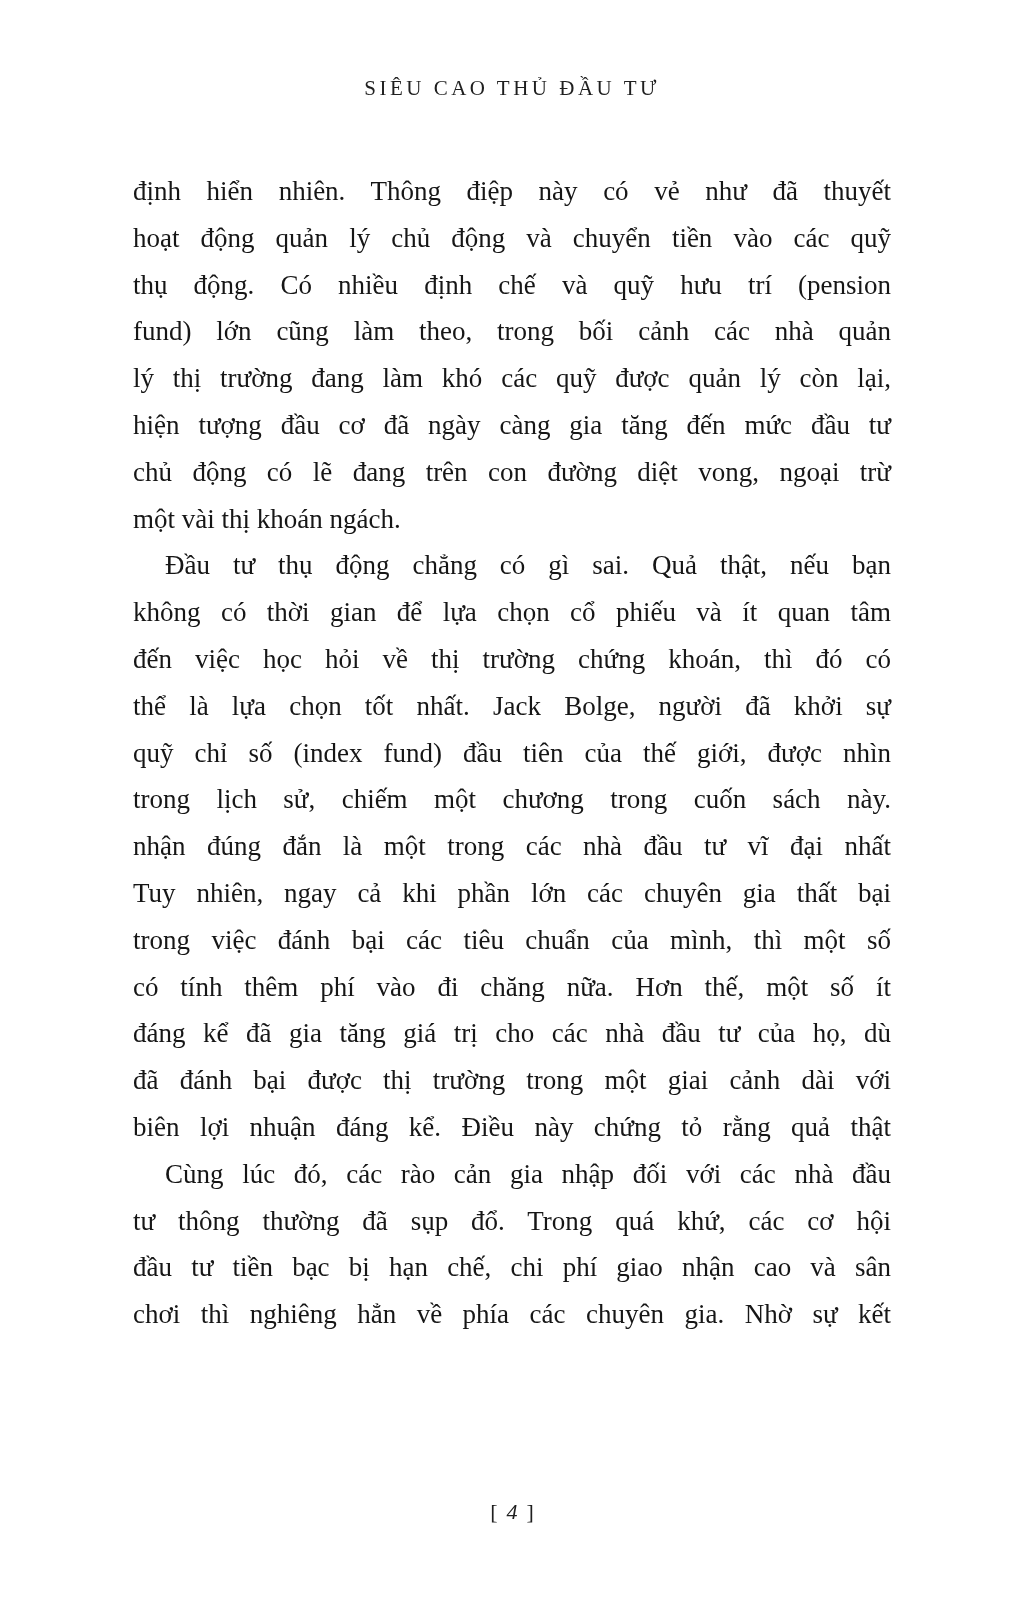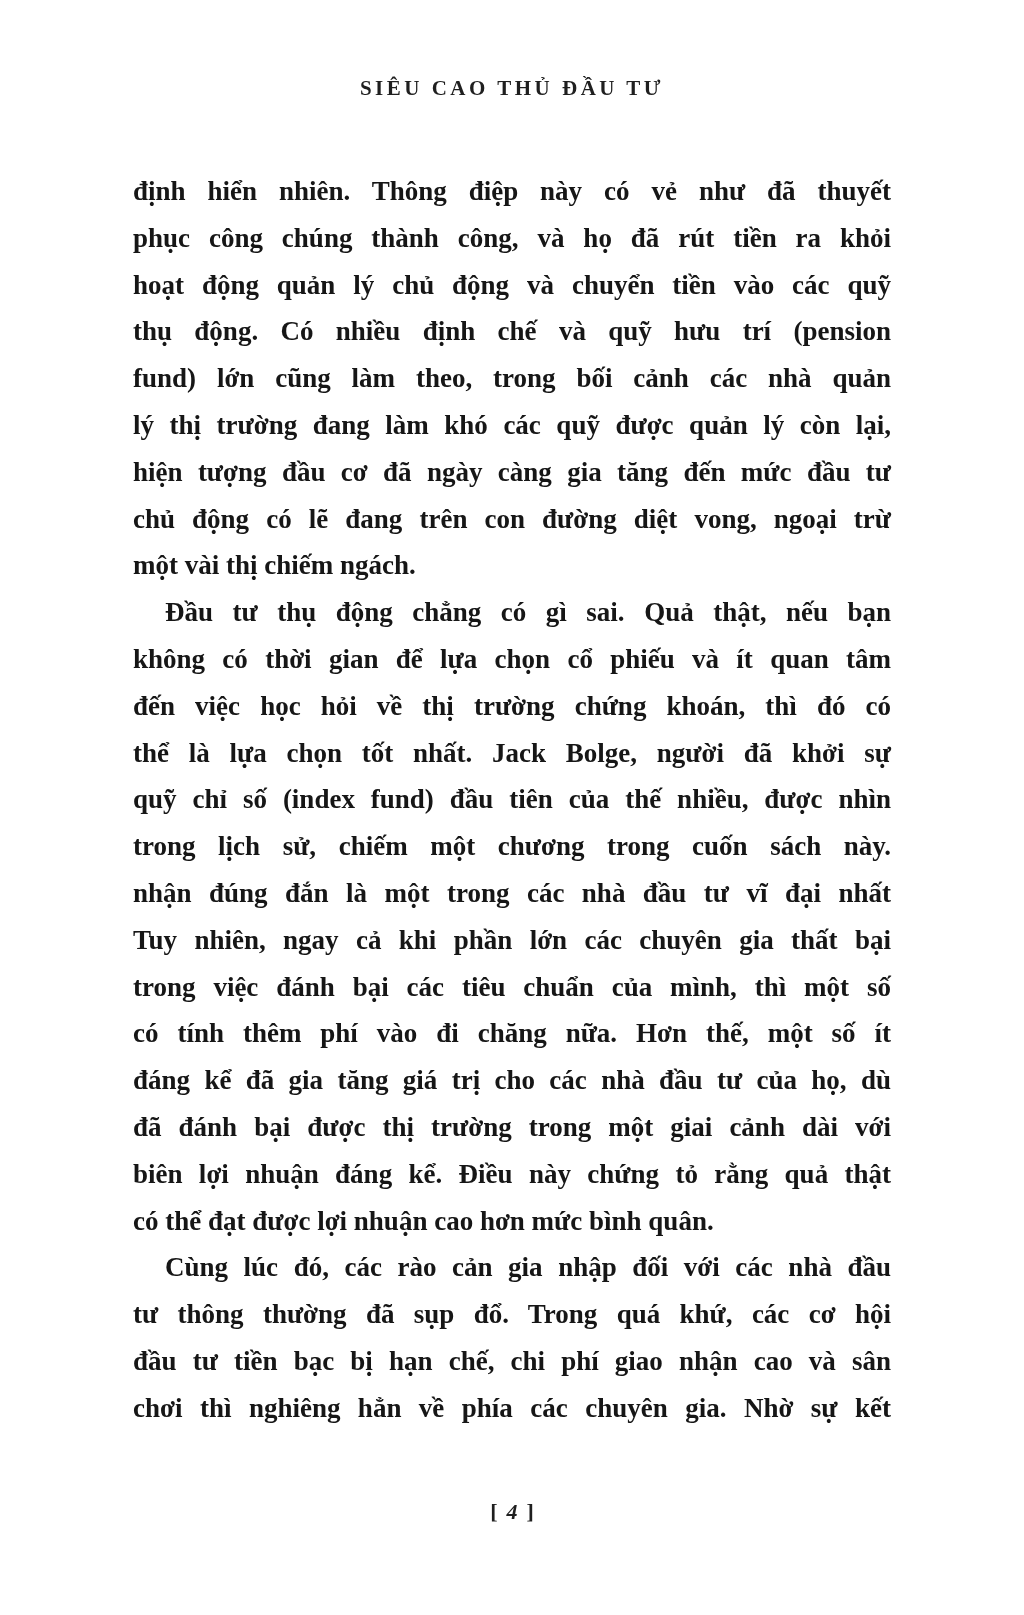"SIÊU CAO THỦ ĐẦU TƯ" .page { font-weight: bold -> none }
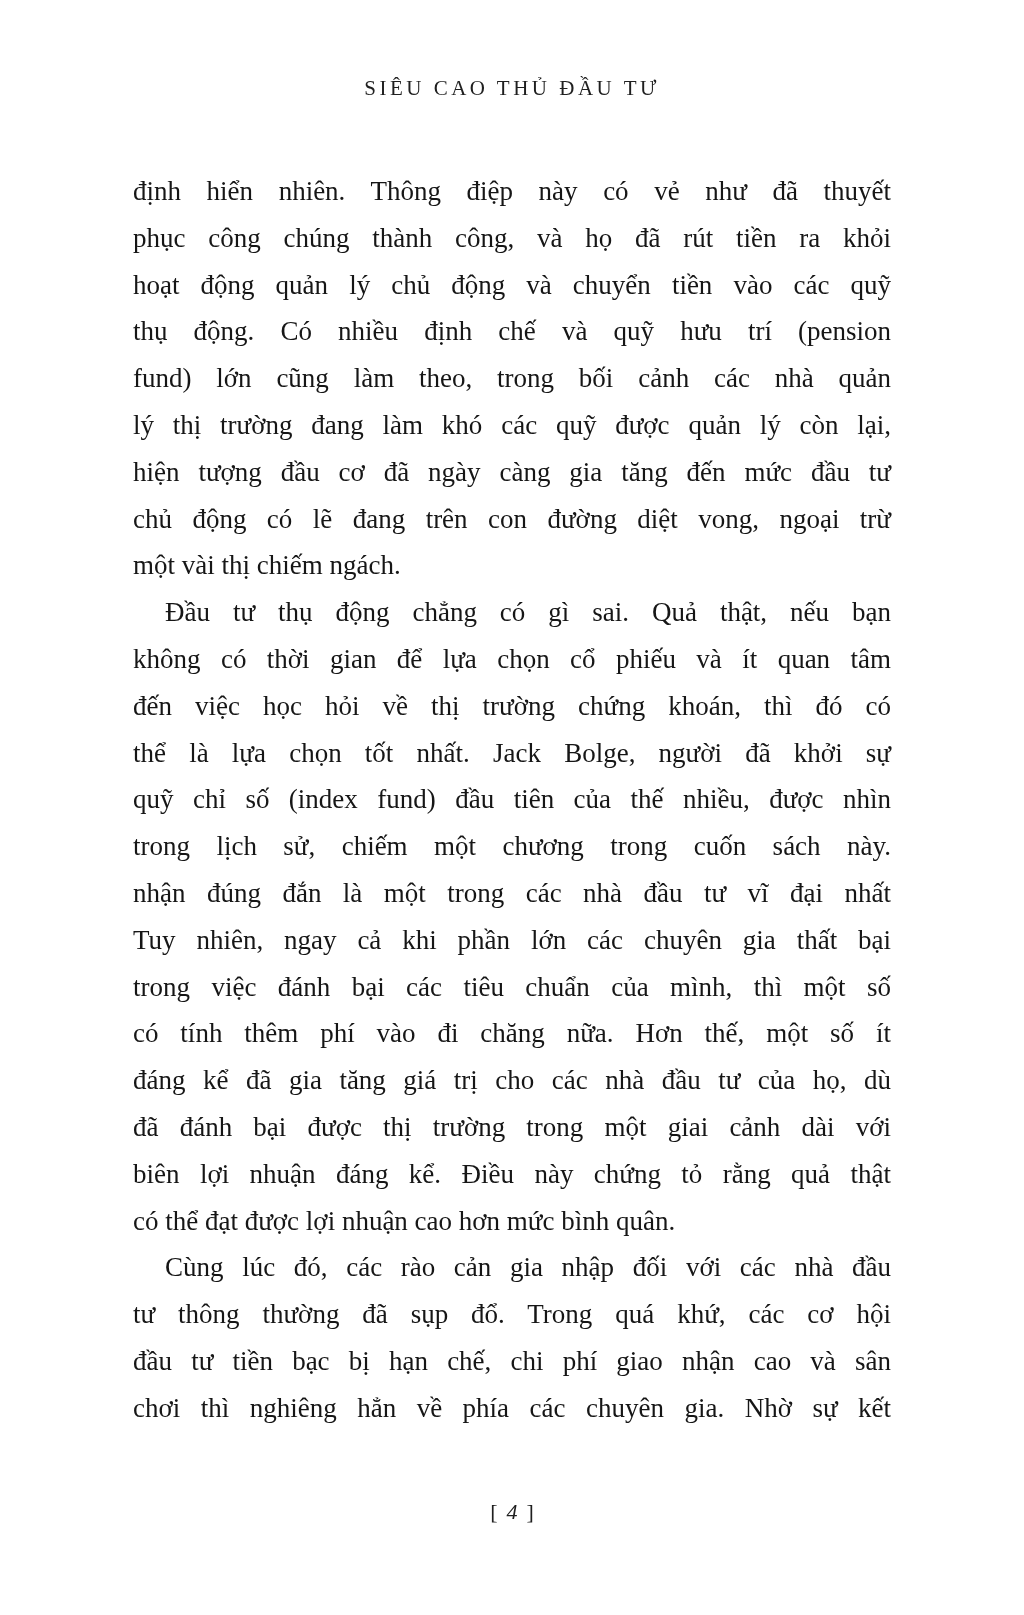"phục công chúng thành công," div.line { html: <div>phục công chúng thành công, và họ đã rút tiền ra khỏi</div> -> none }
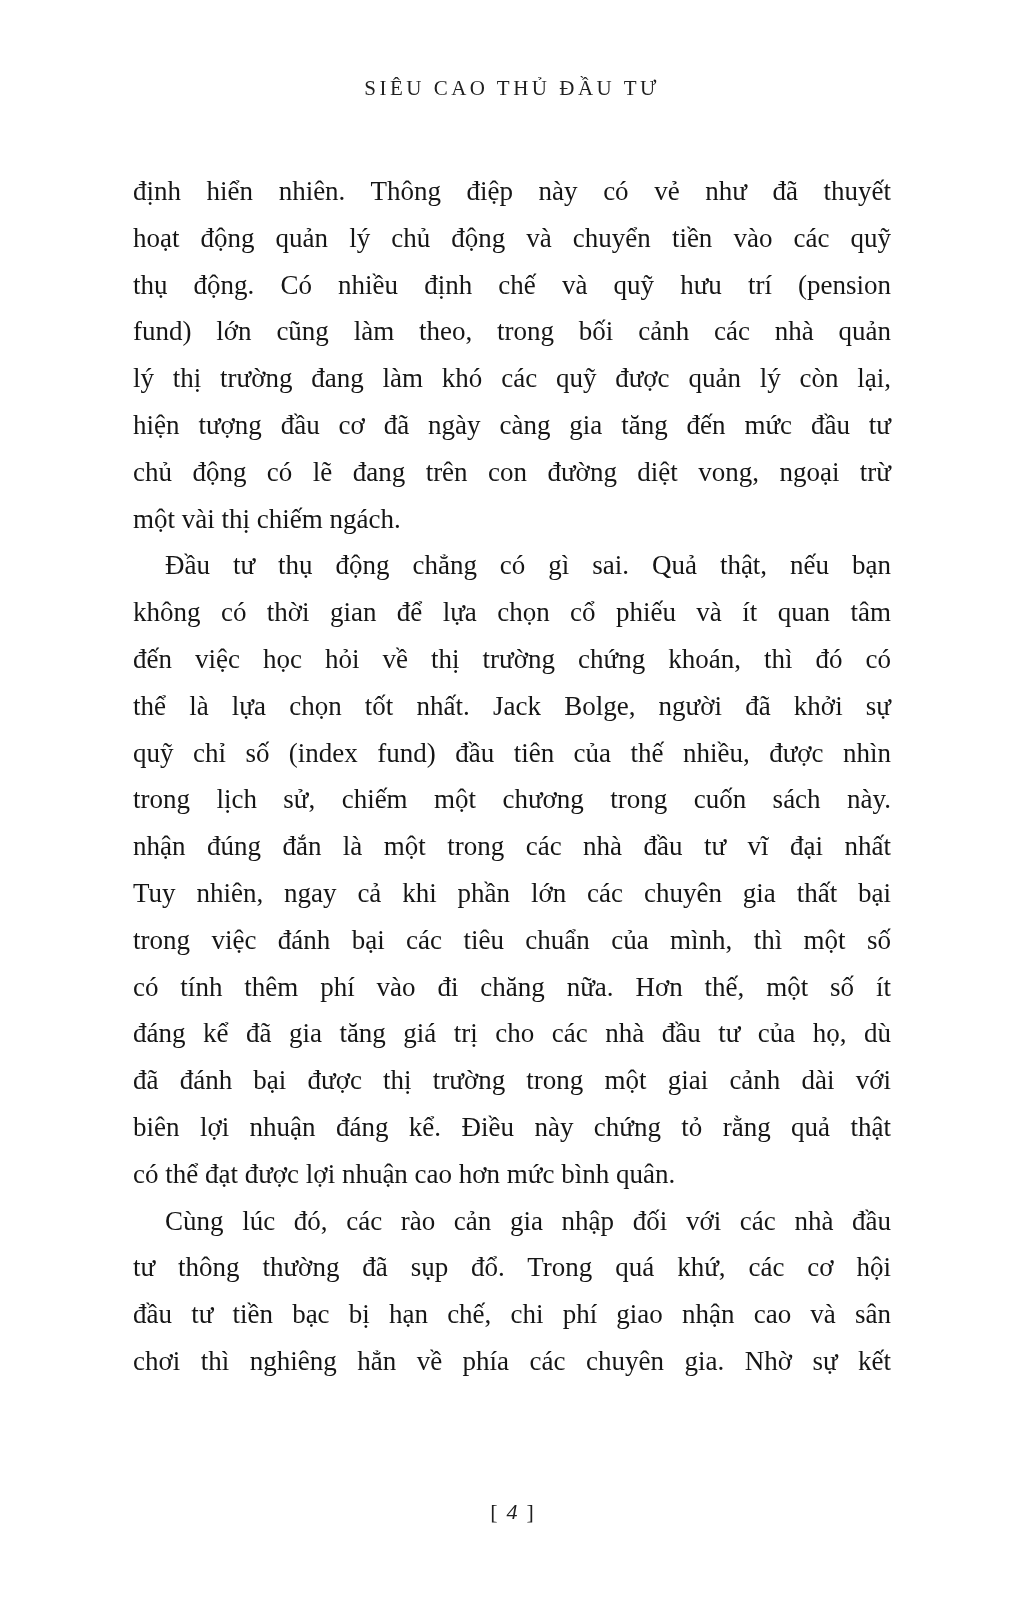"một vài thị chiếm ngách." div.line { text: chiếm -> khoán }
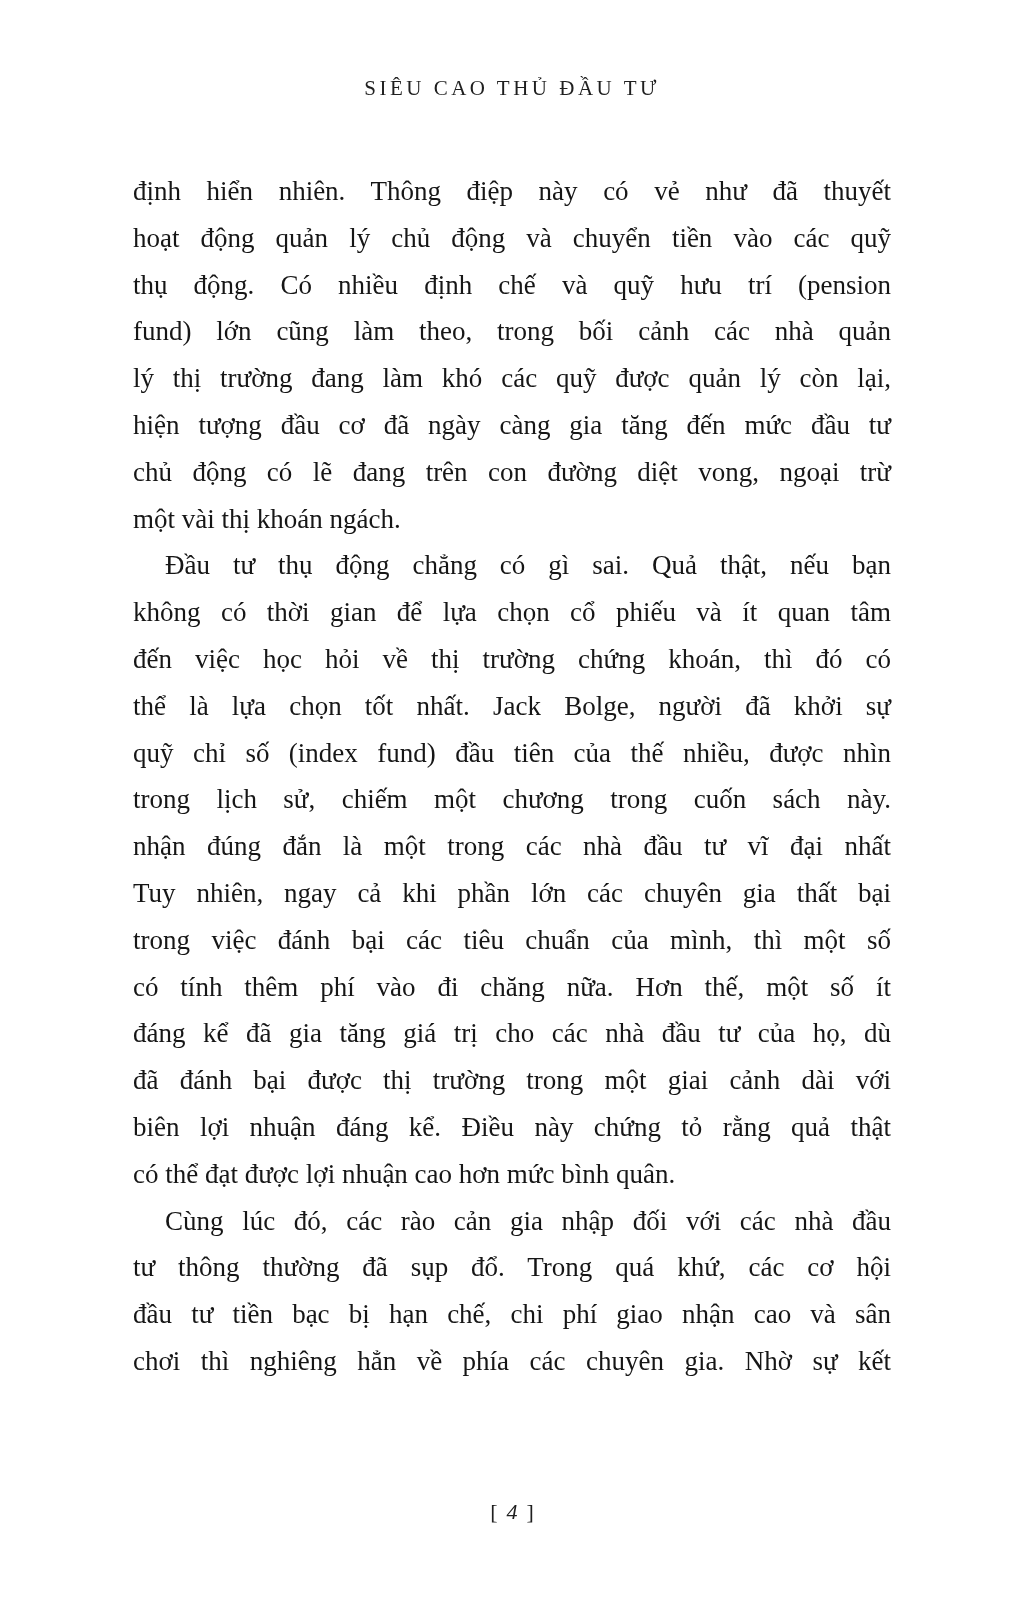"quỹ chỉ số (index fund)" div.line { text: nhiều -> giới }
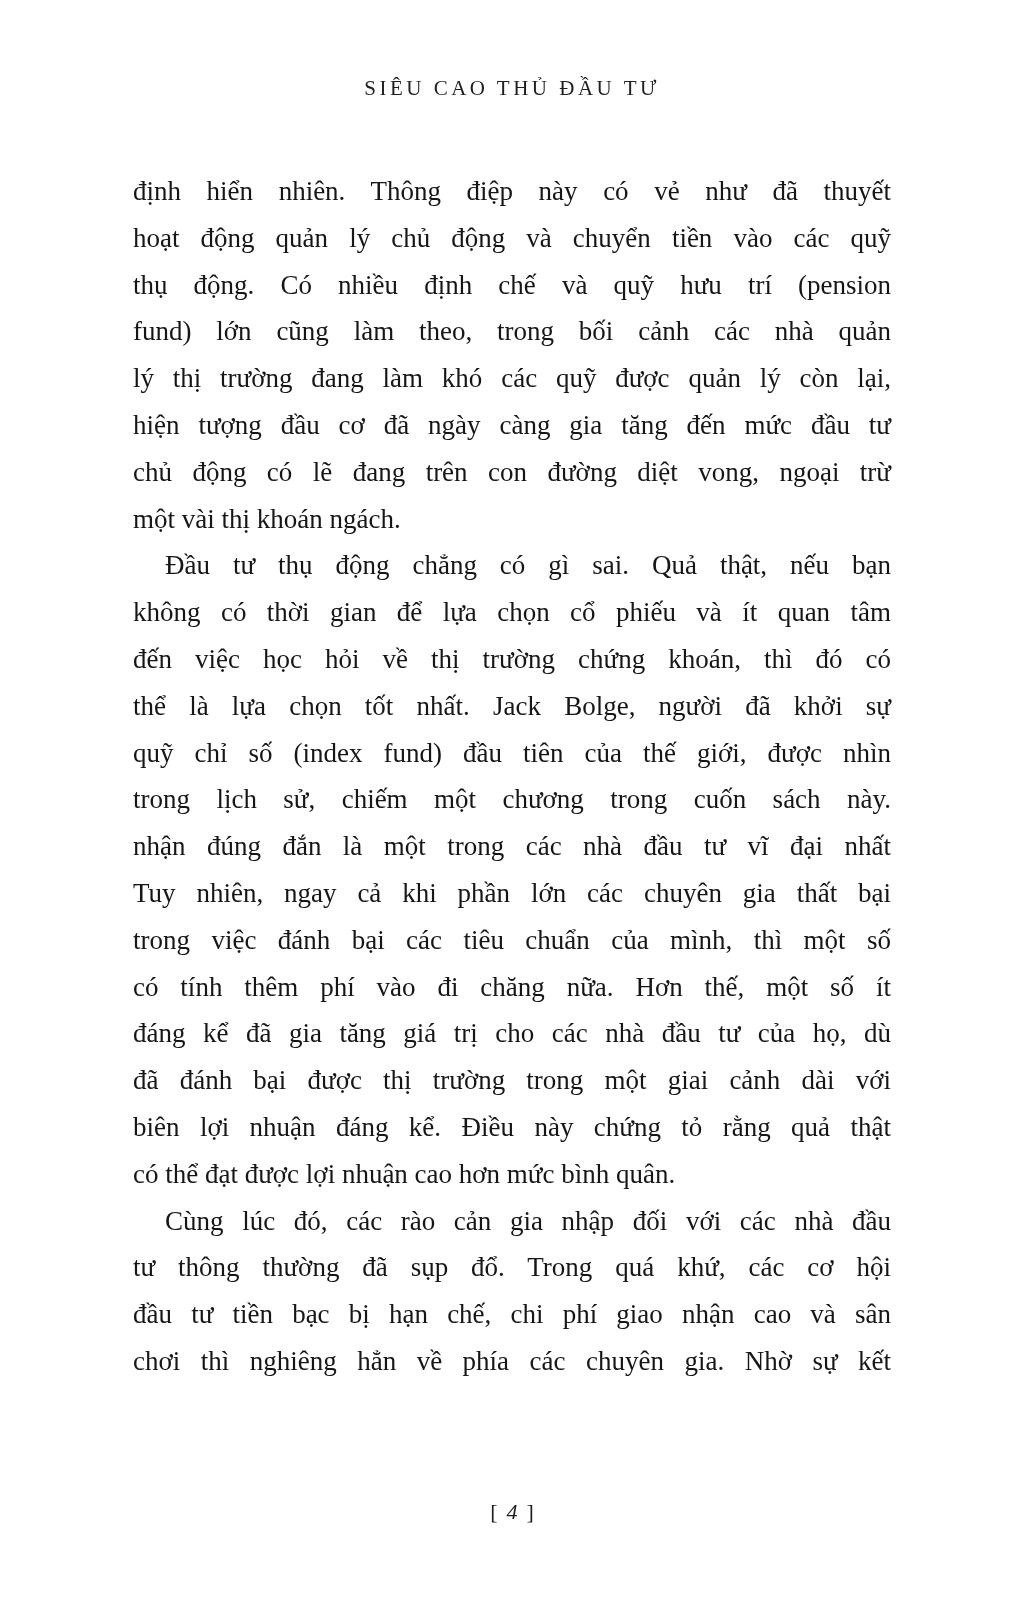"có thể đạt được lợi" div.line { html: <div>có thể đạt được lợi nhuận cao hơn mức bình quân.</div> -> none }
